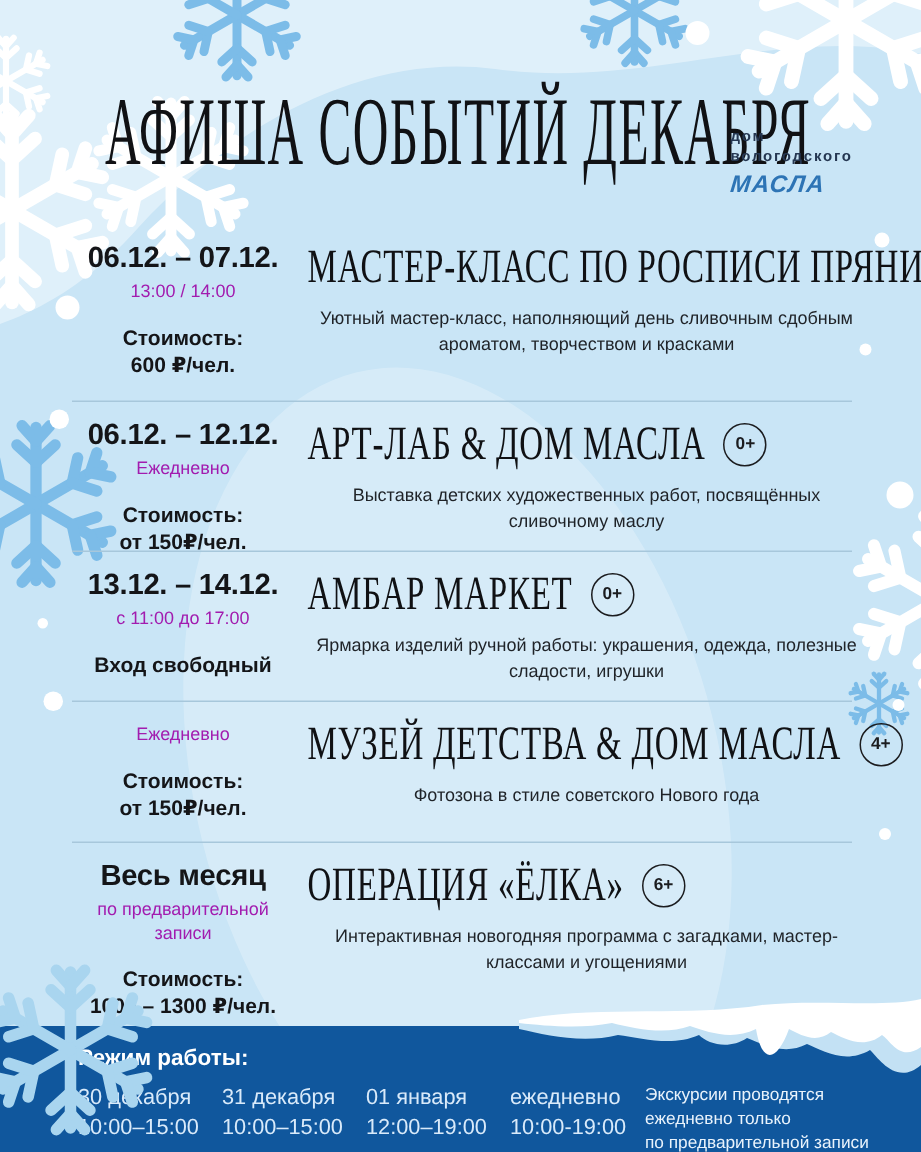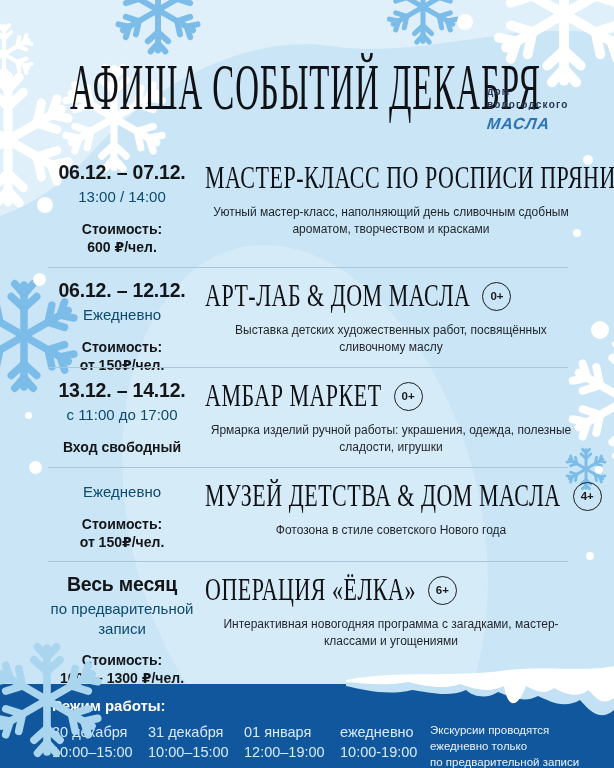"13:00 / 14:00" .ev-sub { color: #0c4a6e -> #a21caf; font-size: 15px -> 12px }
